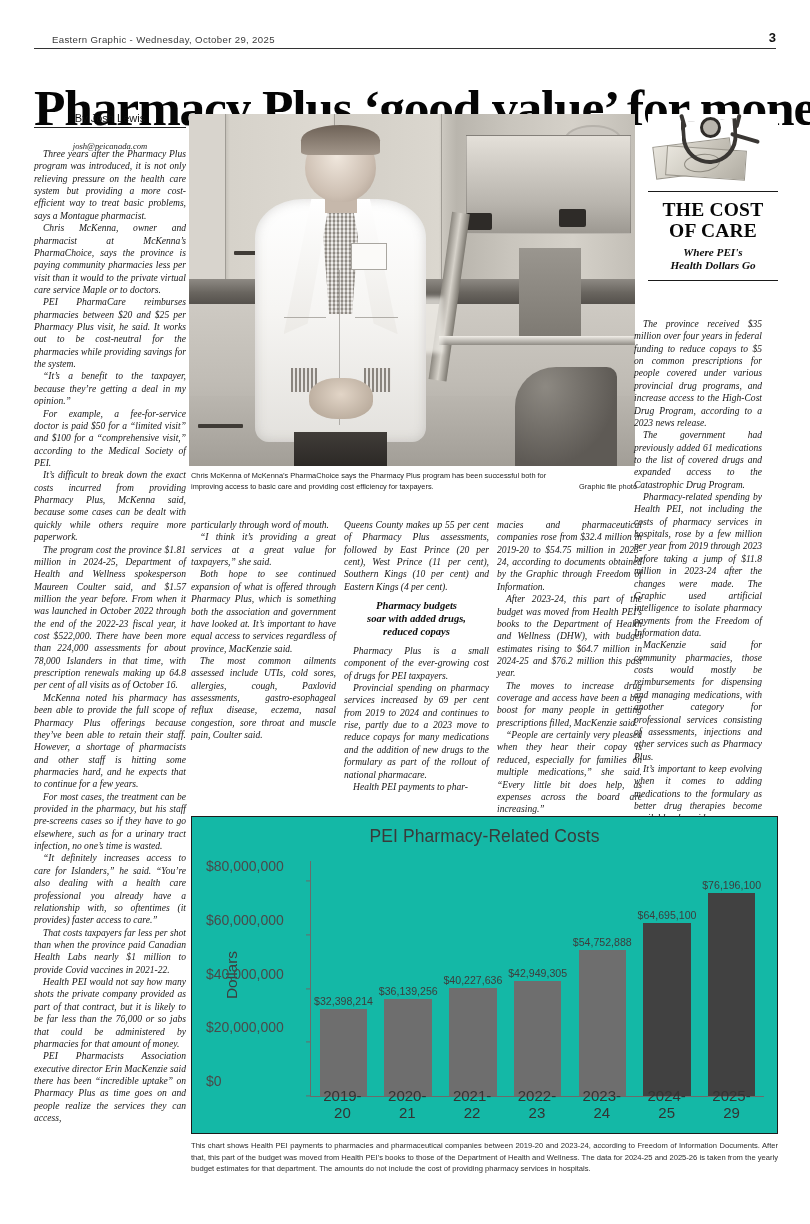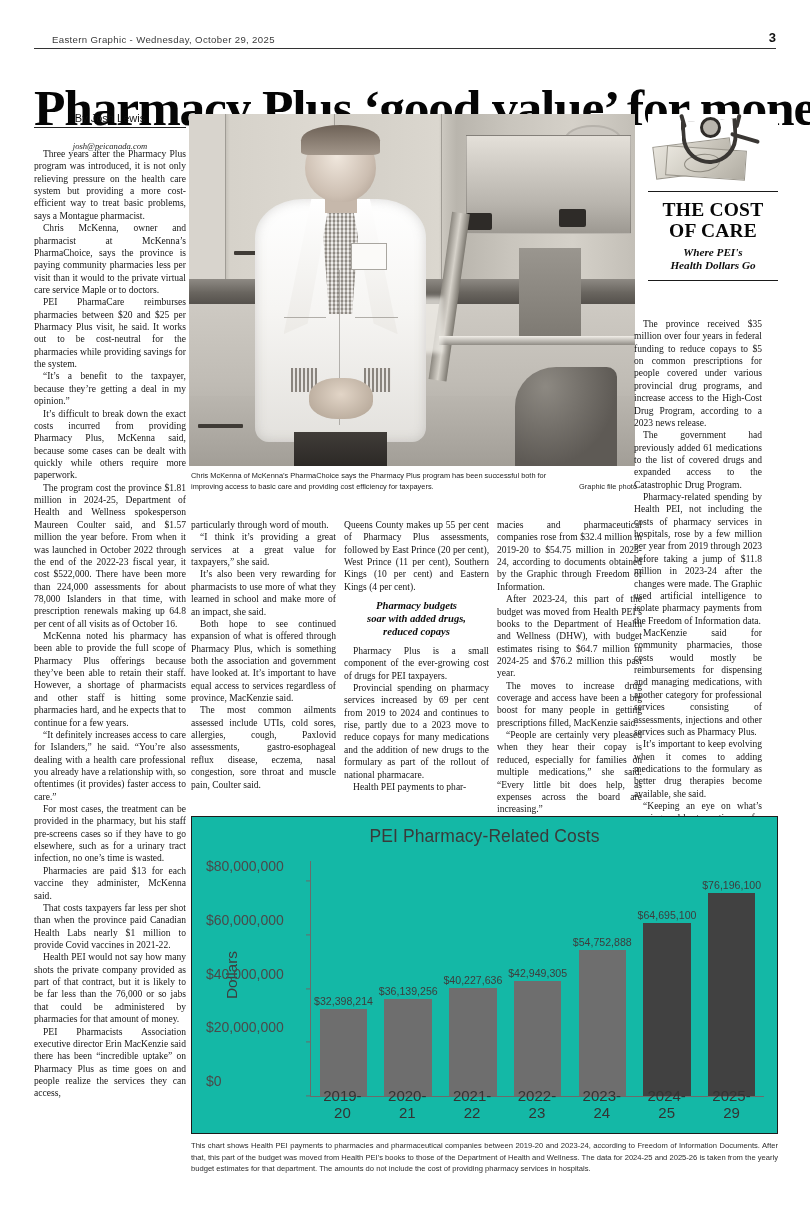"Three years after the Pharmacy" .col p { font-style: none -> italic }
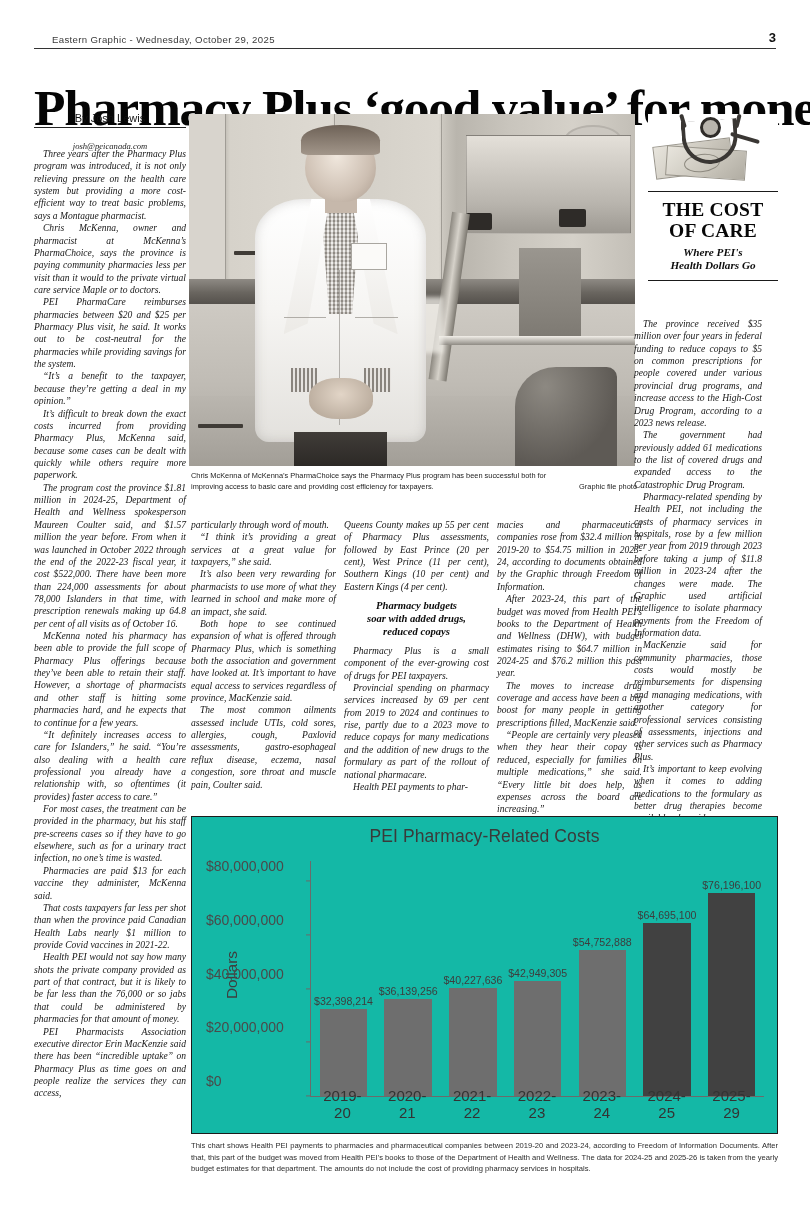"For example, a fee-for-service doctor" p { html: none -> <p>For example, a fee-for-service doctor is paid $50 for a “limited visit” and $100 for a “comprehensive visit,” according to the Medical Society of PEI.</p> }
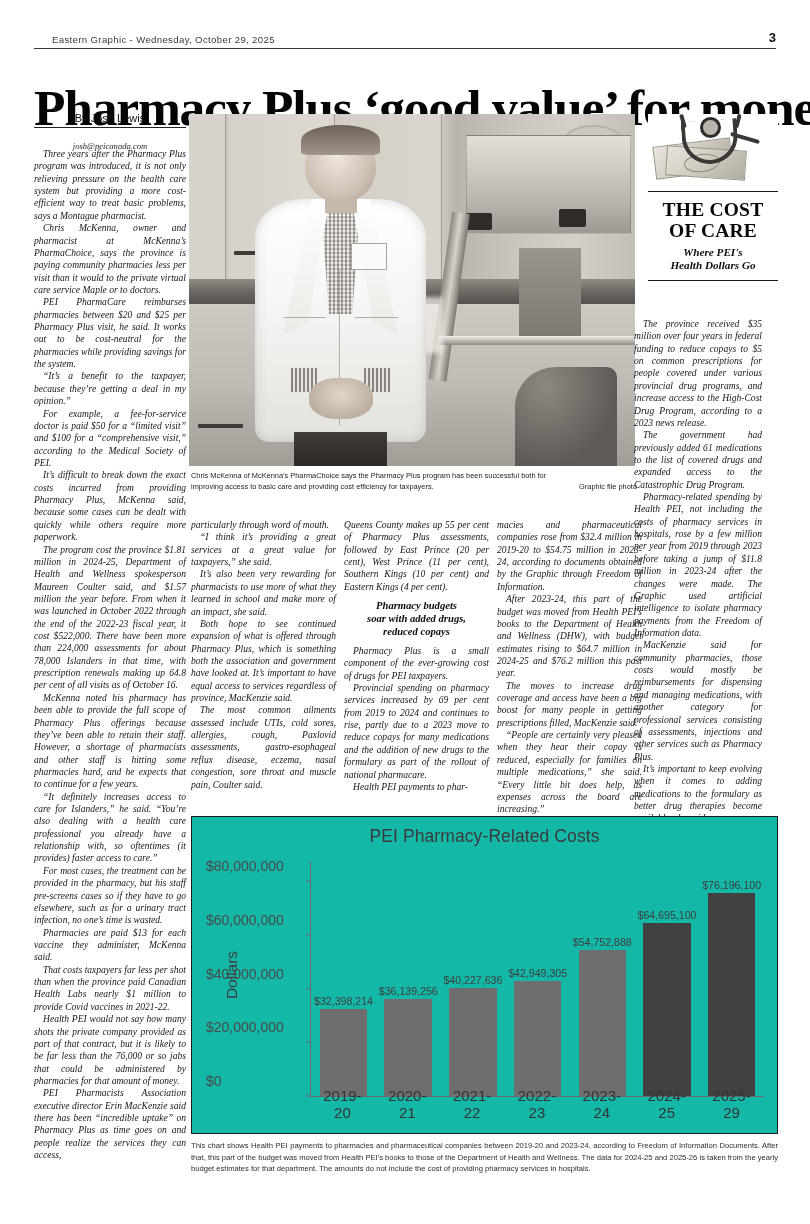"It’s also been very rewarding" p { html: <p>It’s also been very rewarding for pharmacists to use more of what they learned in school and make more of an impact, she said.</p> -> none }
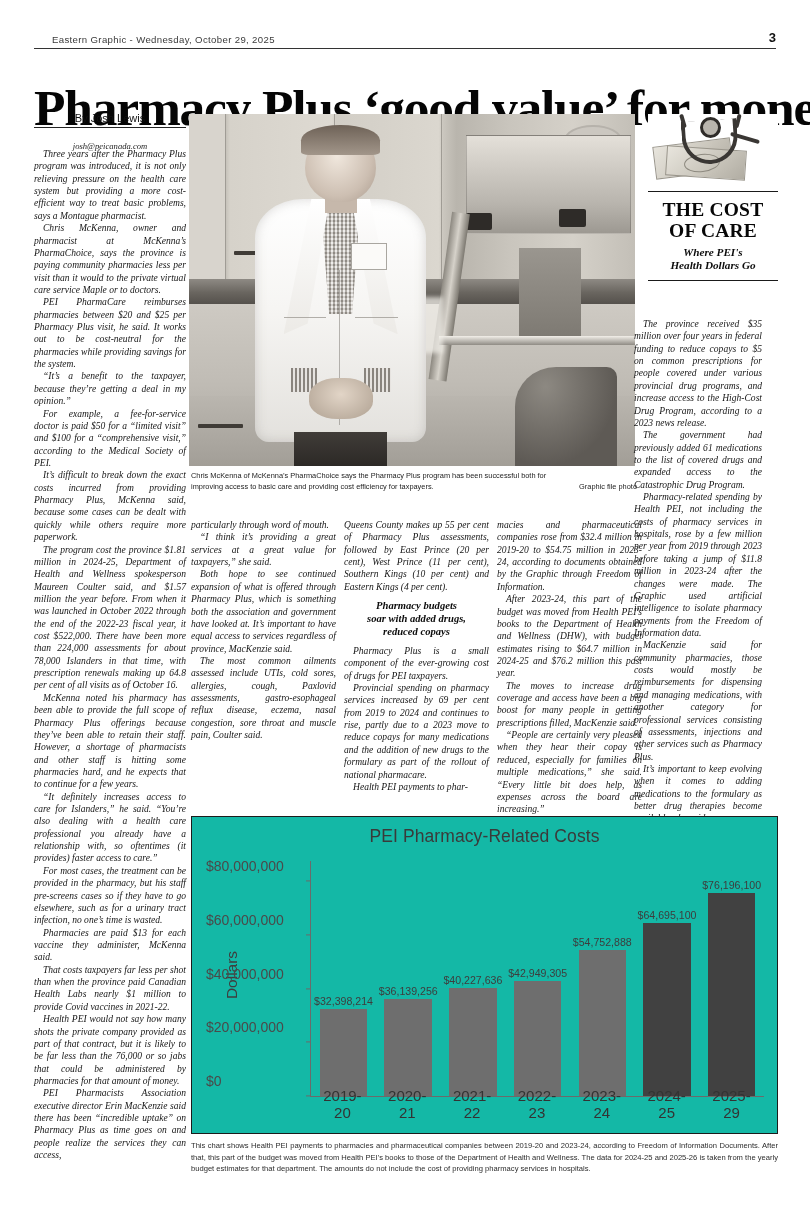"“It definitely increases access to" p { order: before "For most cases, the treatment" -> after "For most cases, the treatment" }
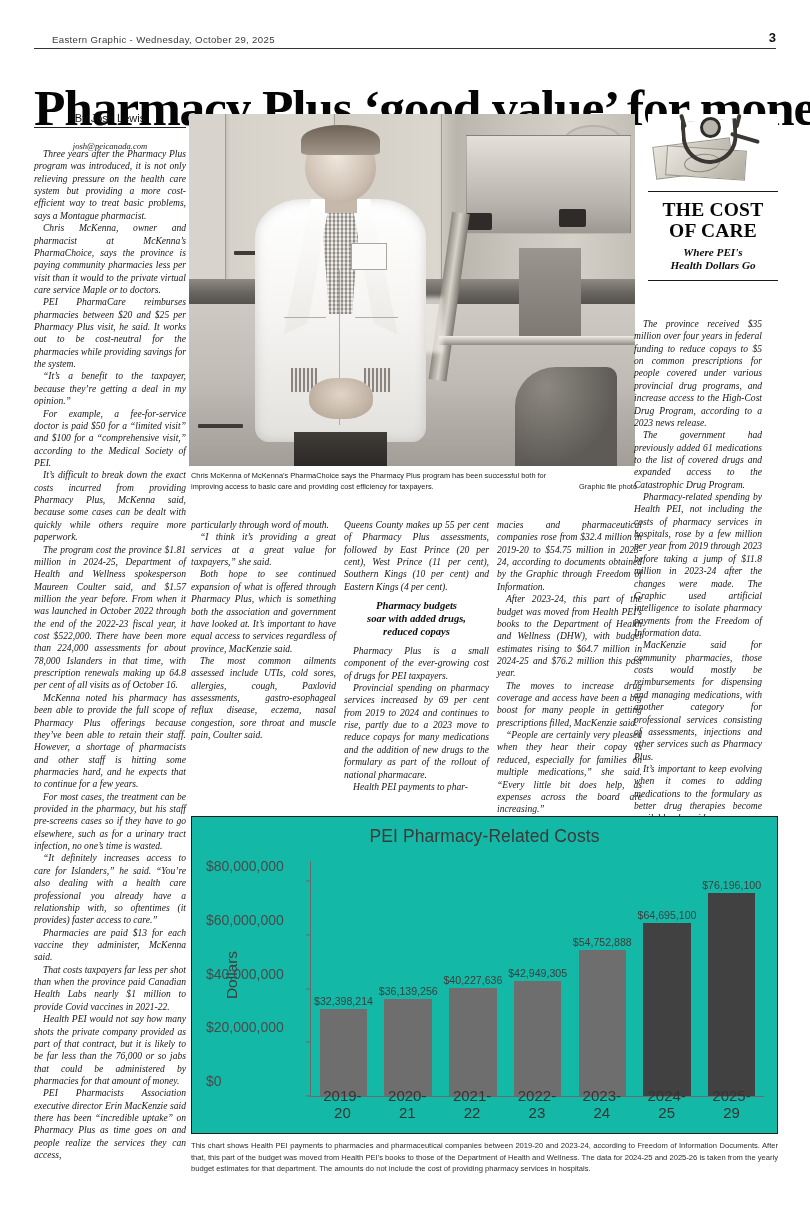"Pharmacies are paid $13 for" p { html: <p>Pharmacies are paid $13 for each vaccine they administer, McKenna said.</p> -> none }
